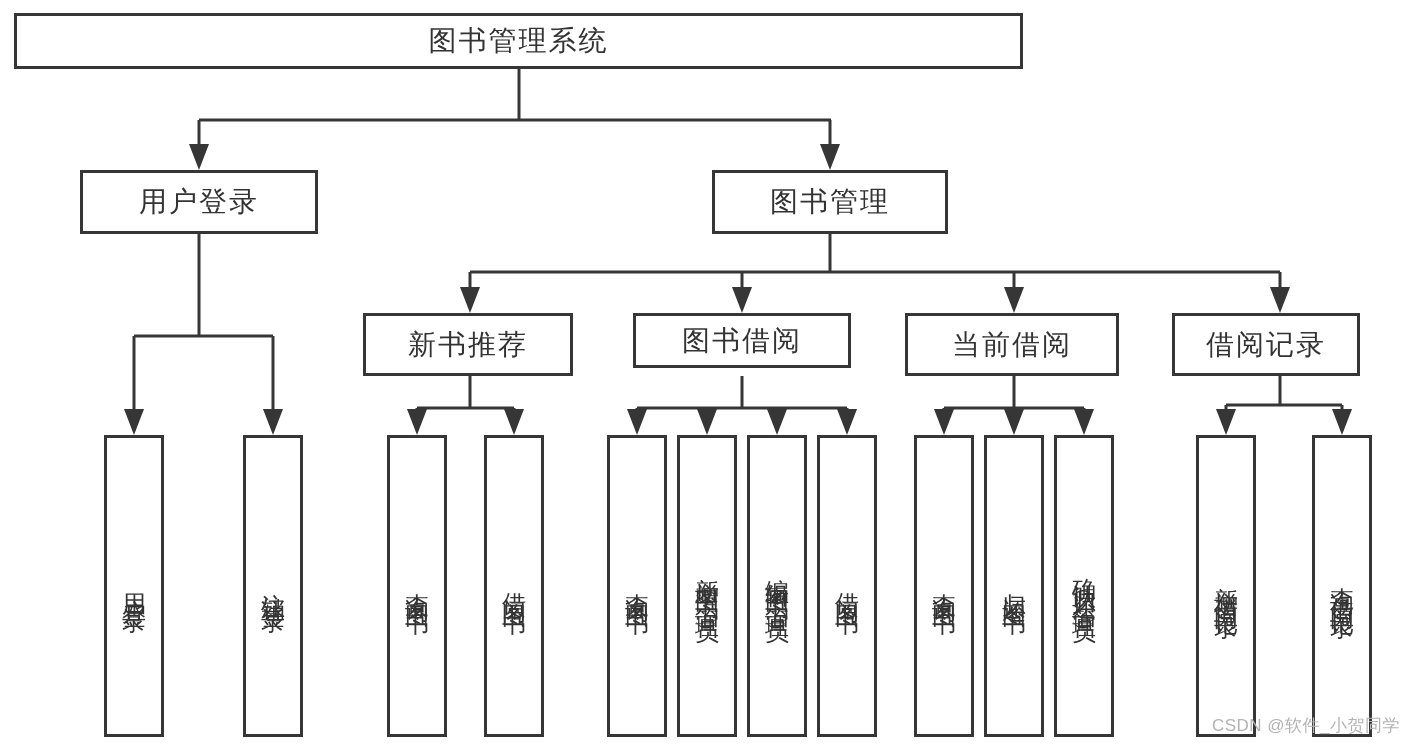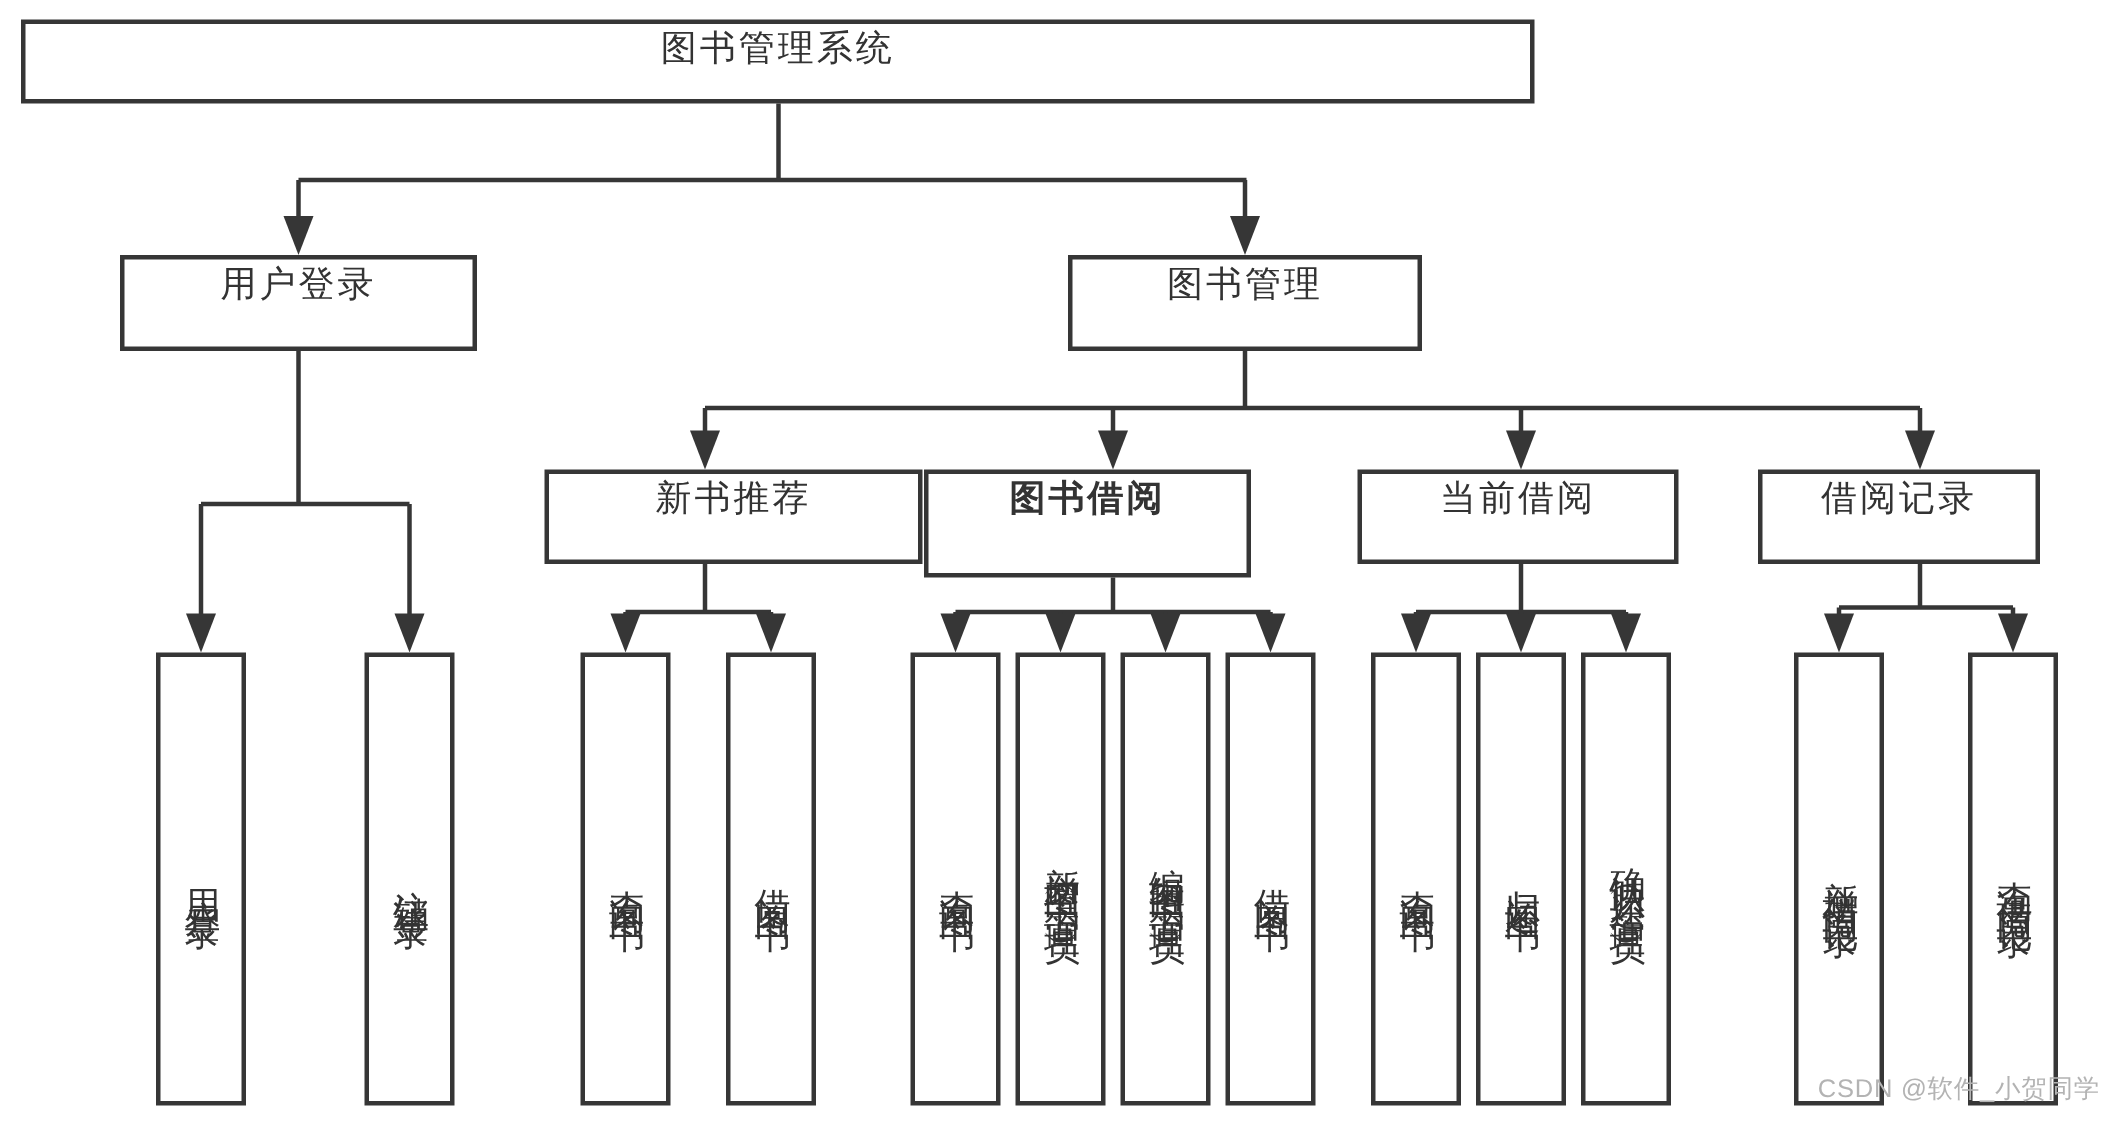"图书管理系统" .node { align-items: flex-start -> center; font-size: 24px -> 28px }
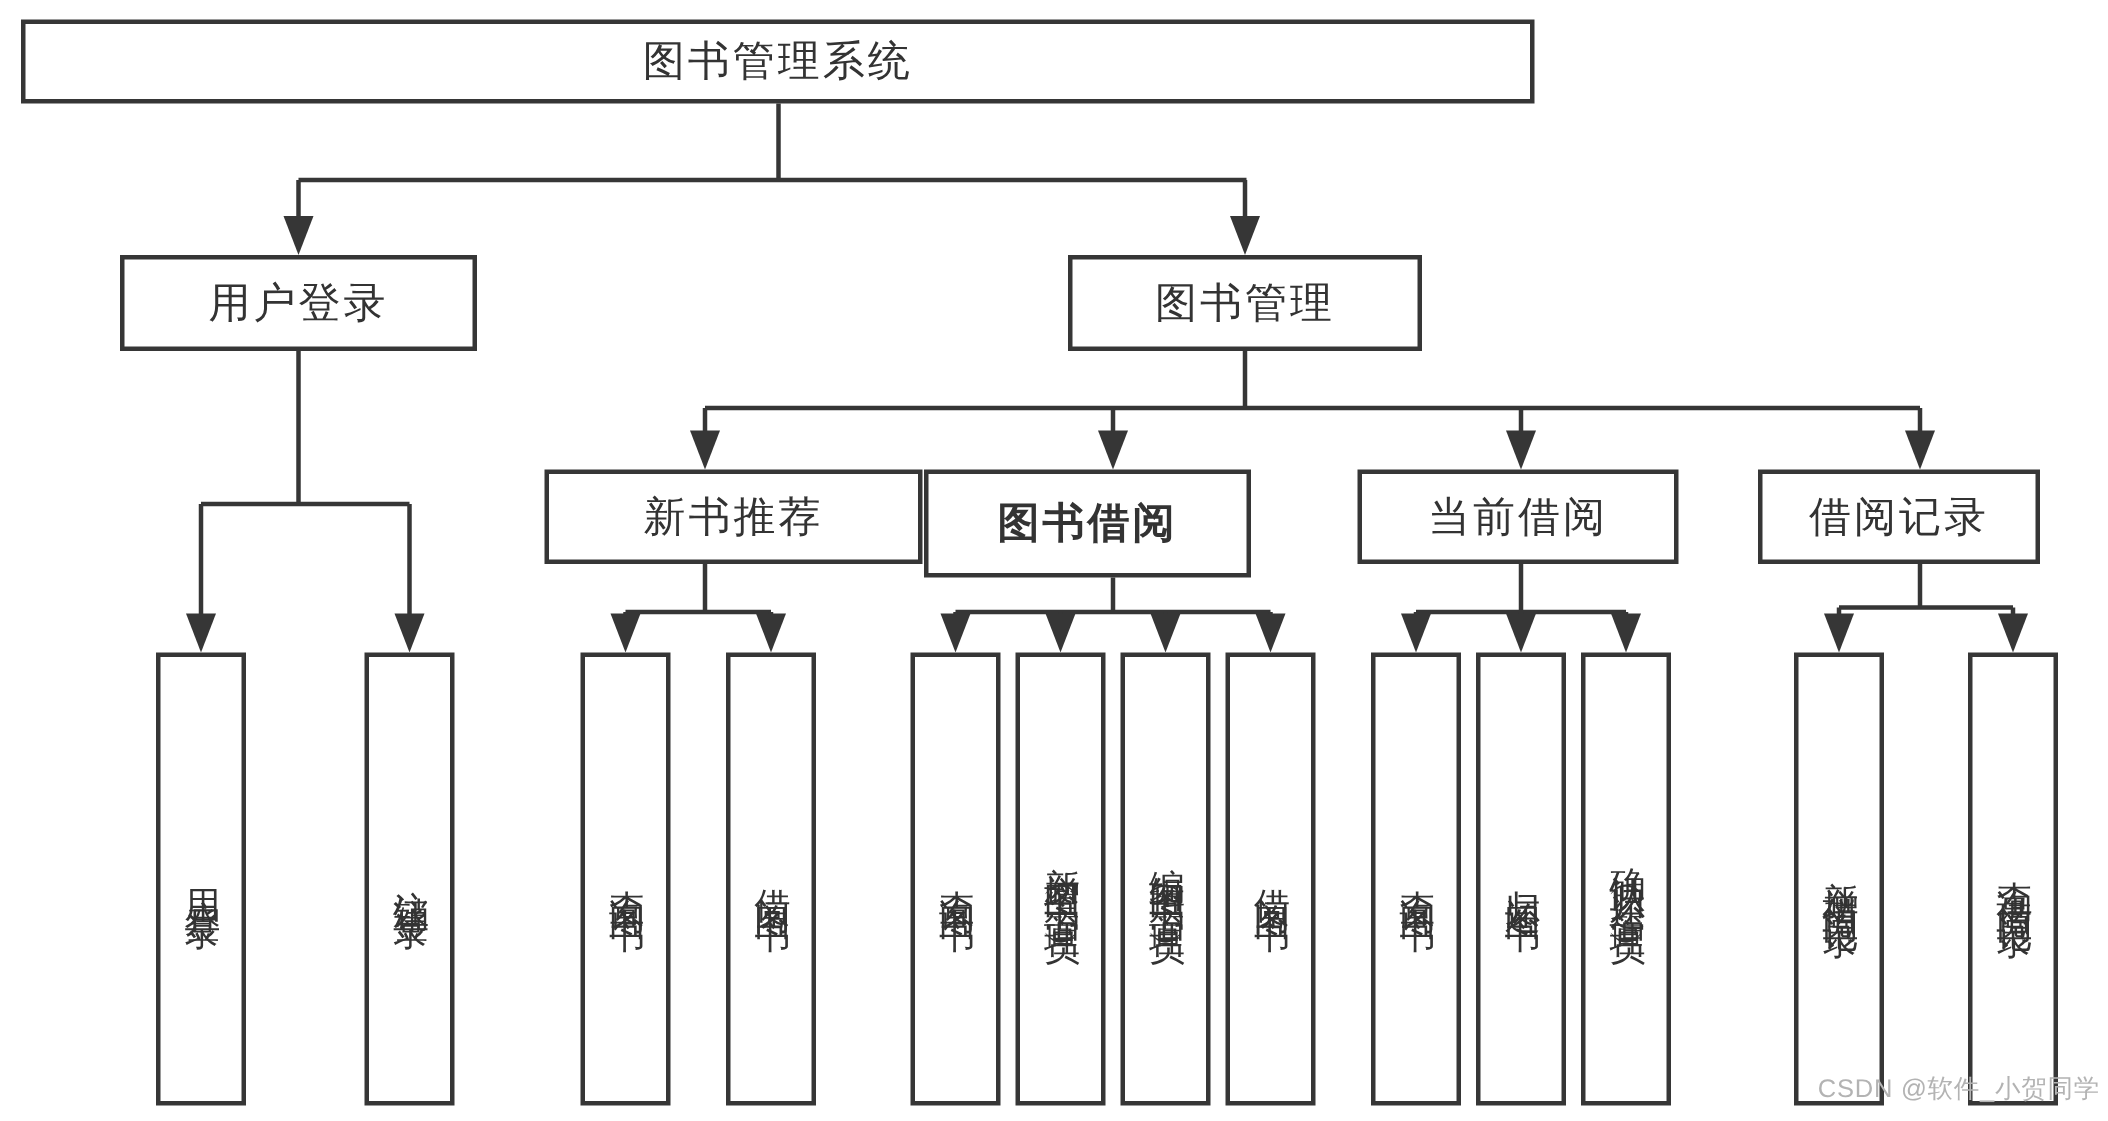"新书推荐" div.node { width: 252px -> 210px }
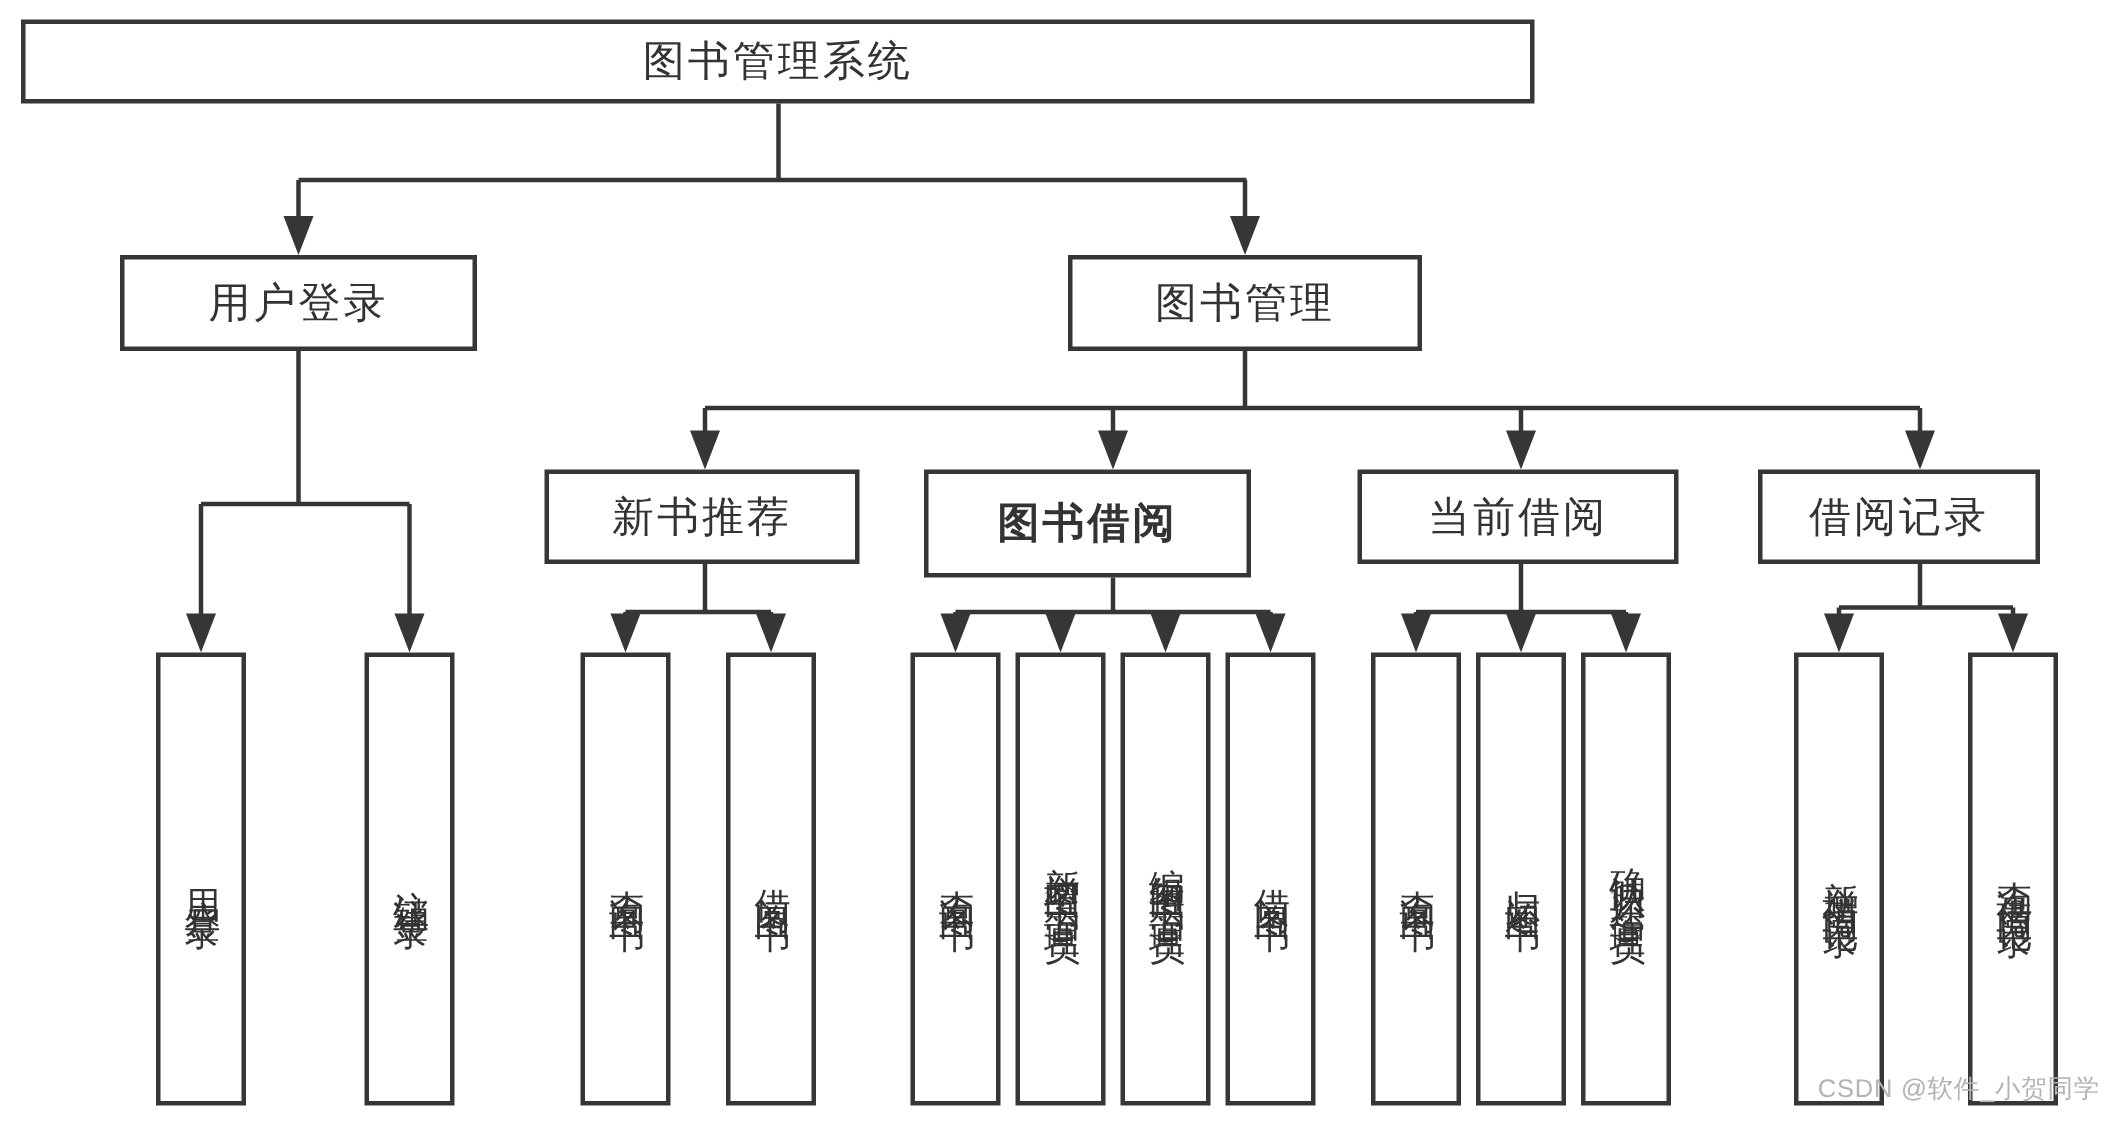"图书借阅" div.node { font-weight: bold -> none; height: 72px -> 55px; left: 616px -> 633px }
